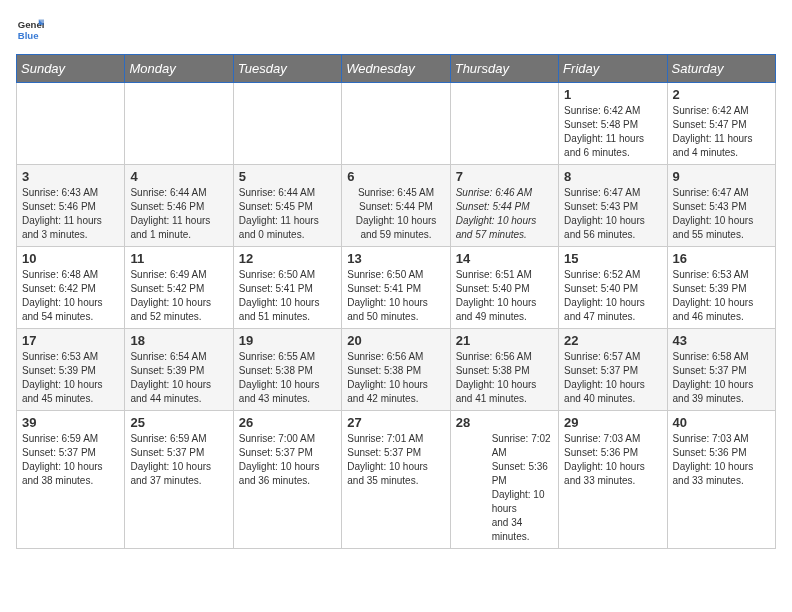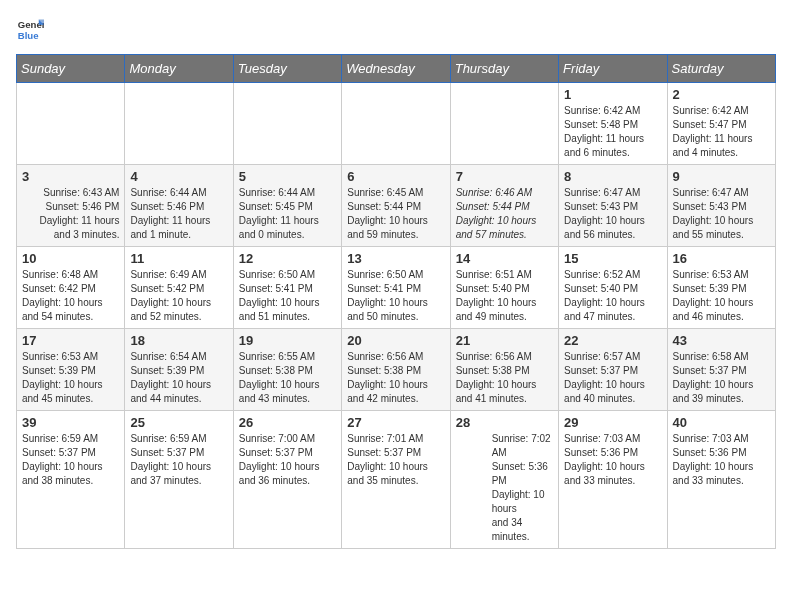"Sunrise: 6:43 AM" div.day-info { text-align: right -> none }
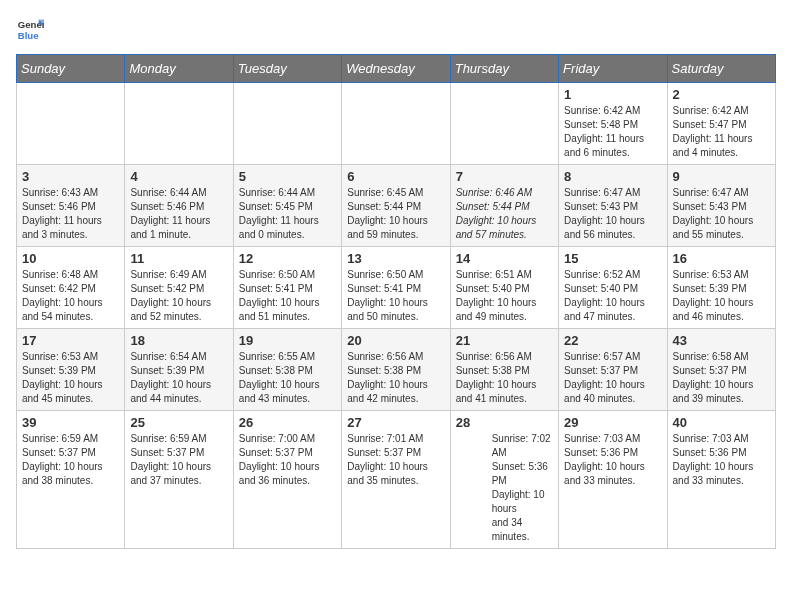"Sunrise: 6:45 AM" div.day-info { text-align: none -> center }
